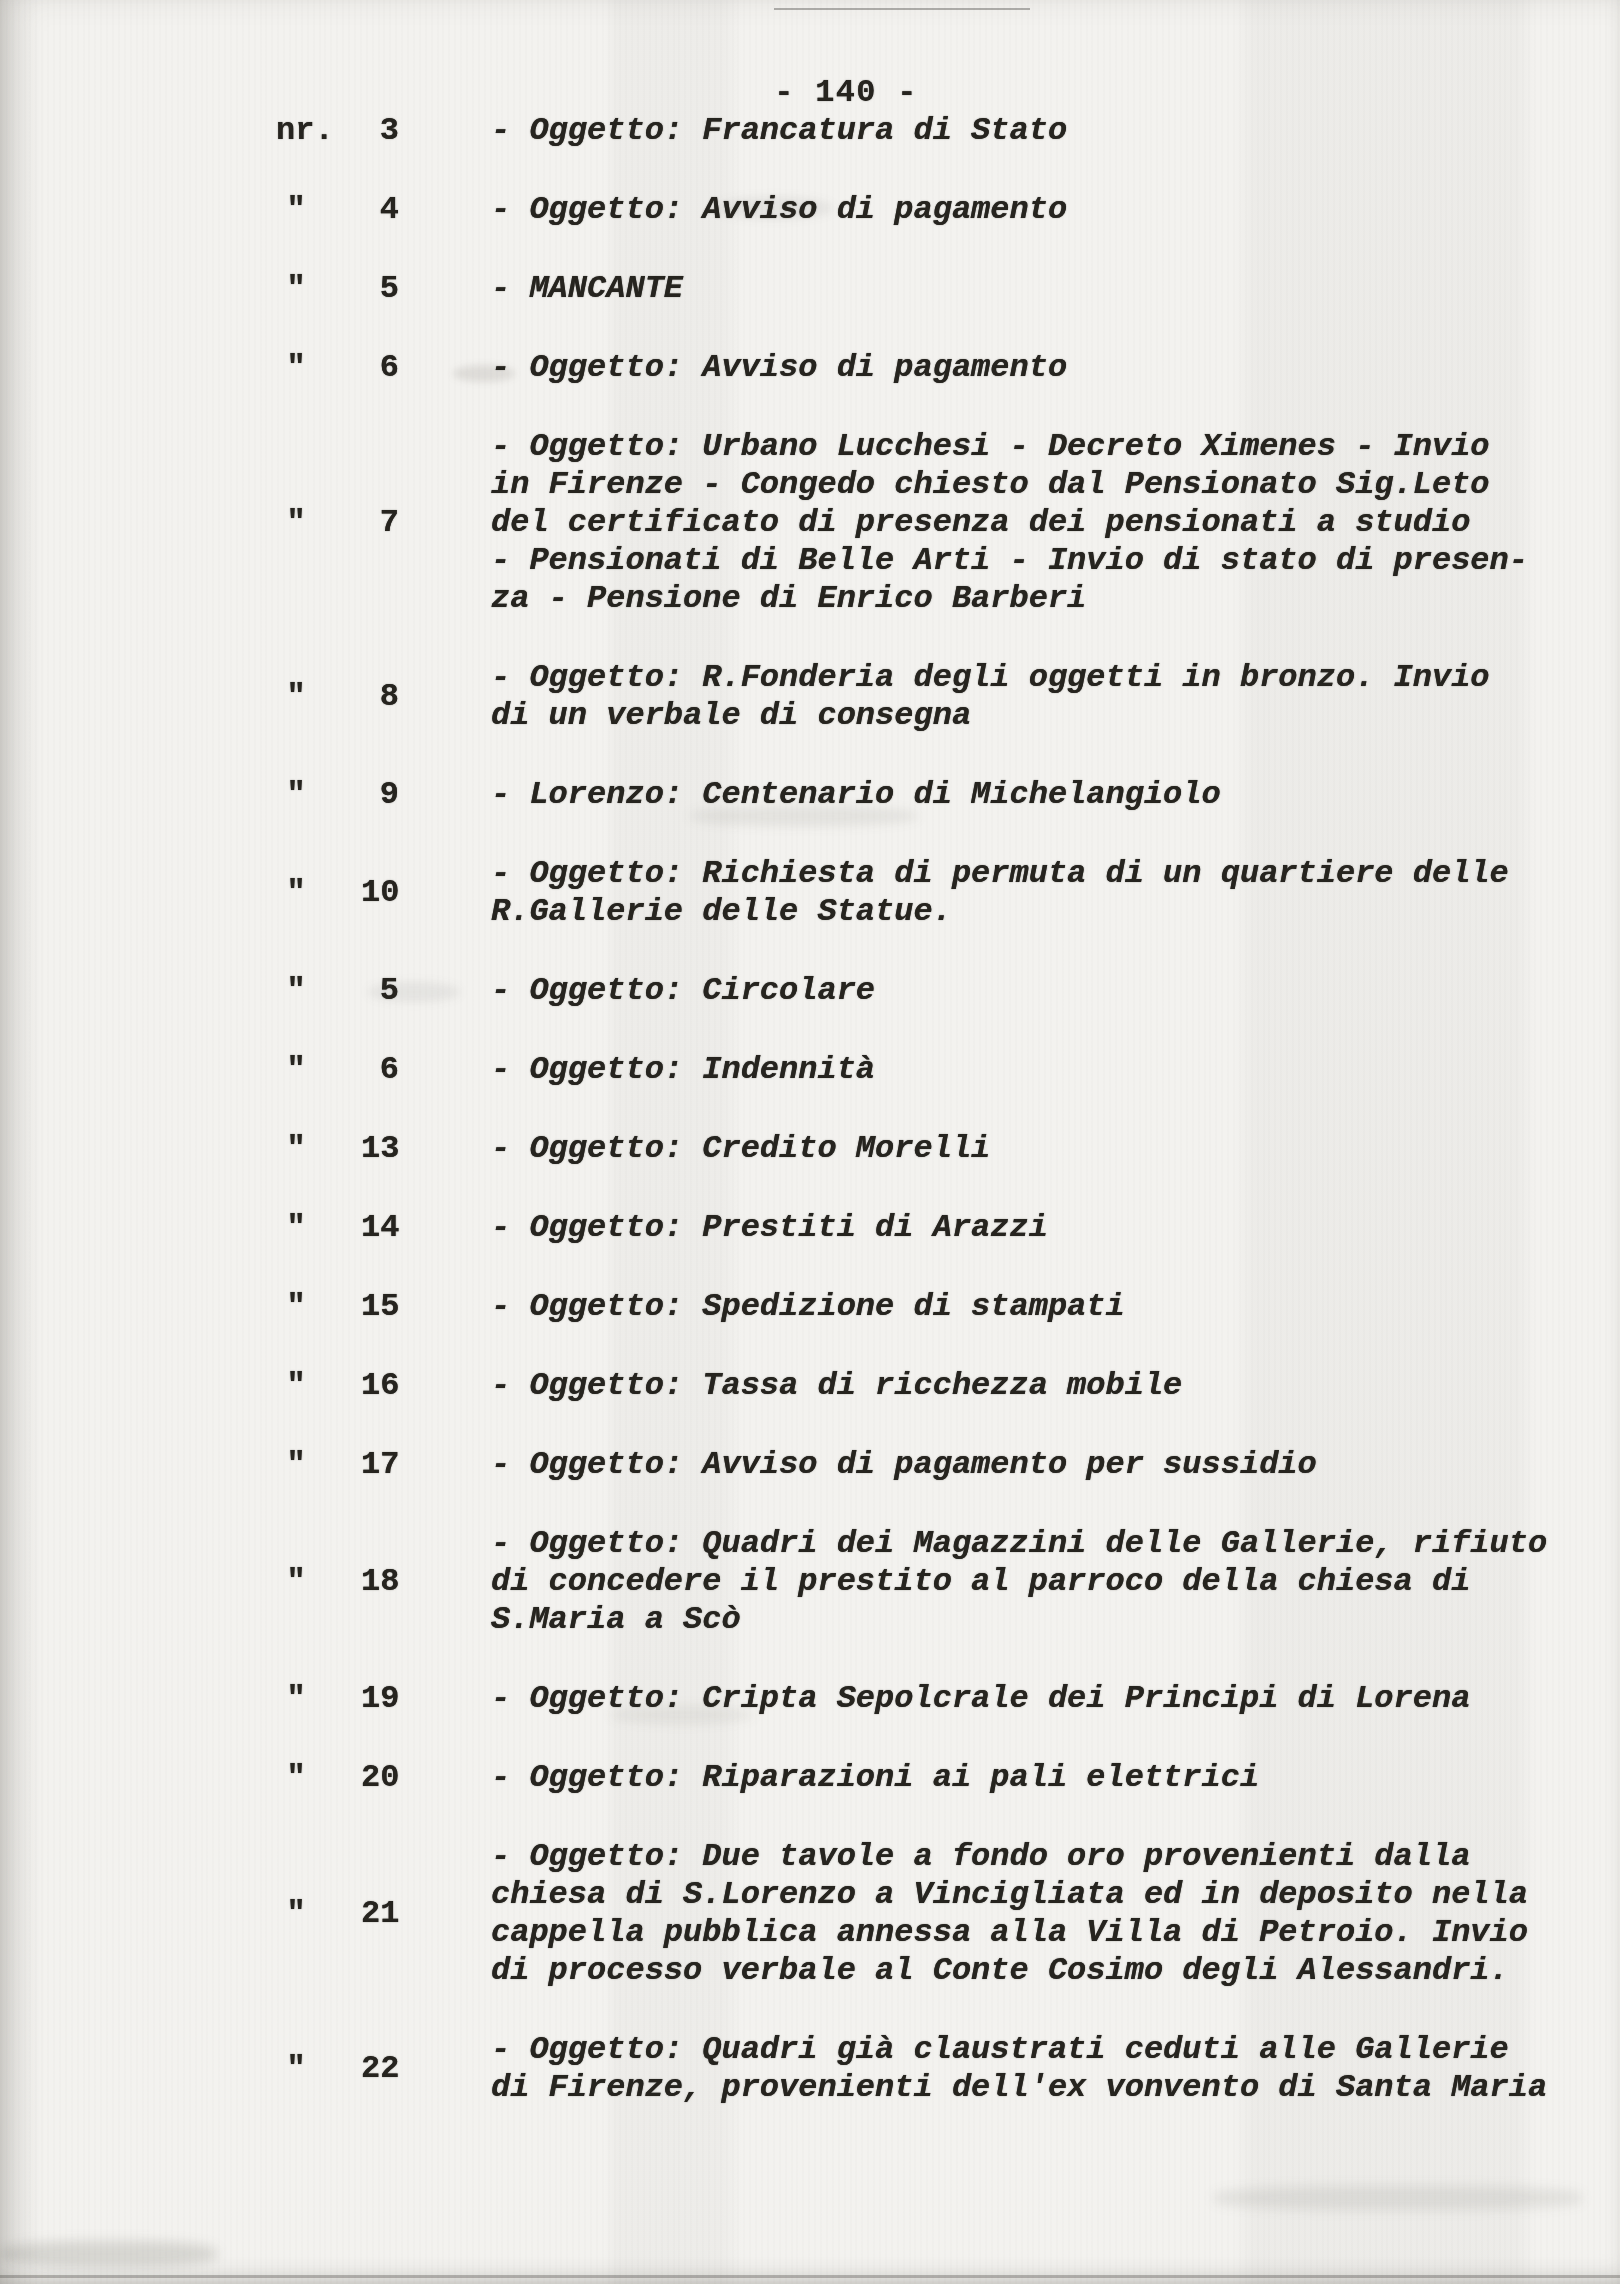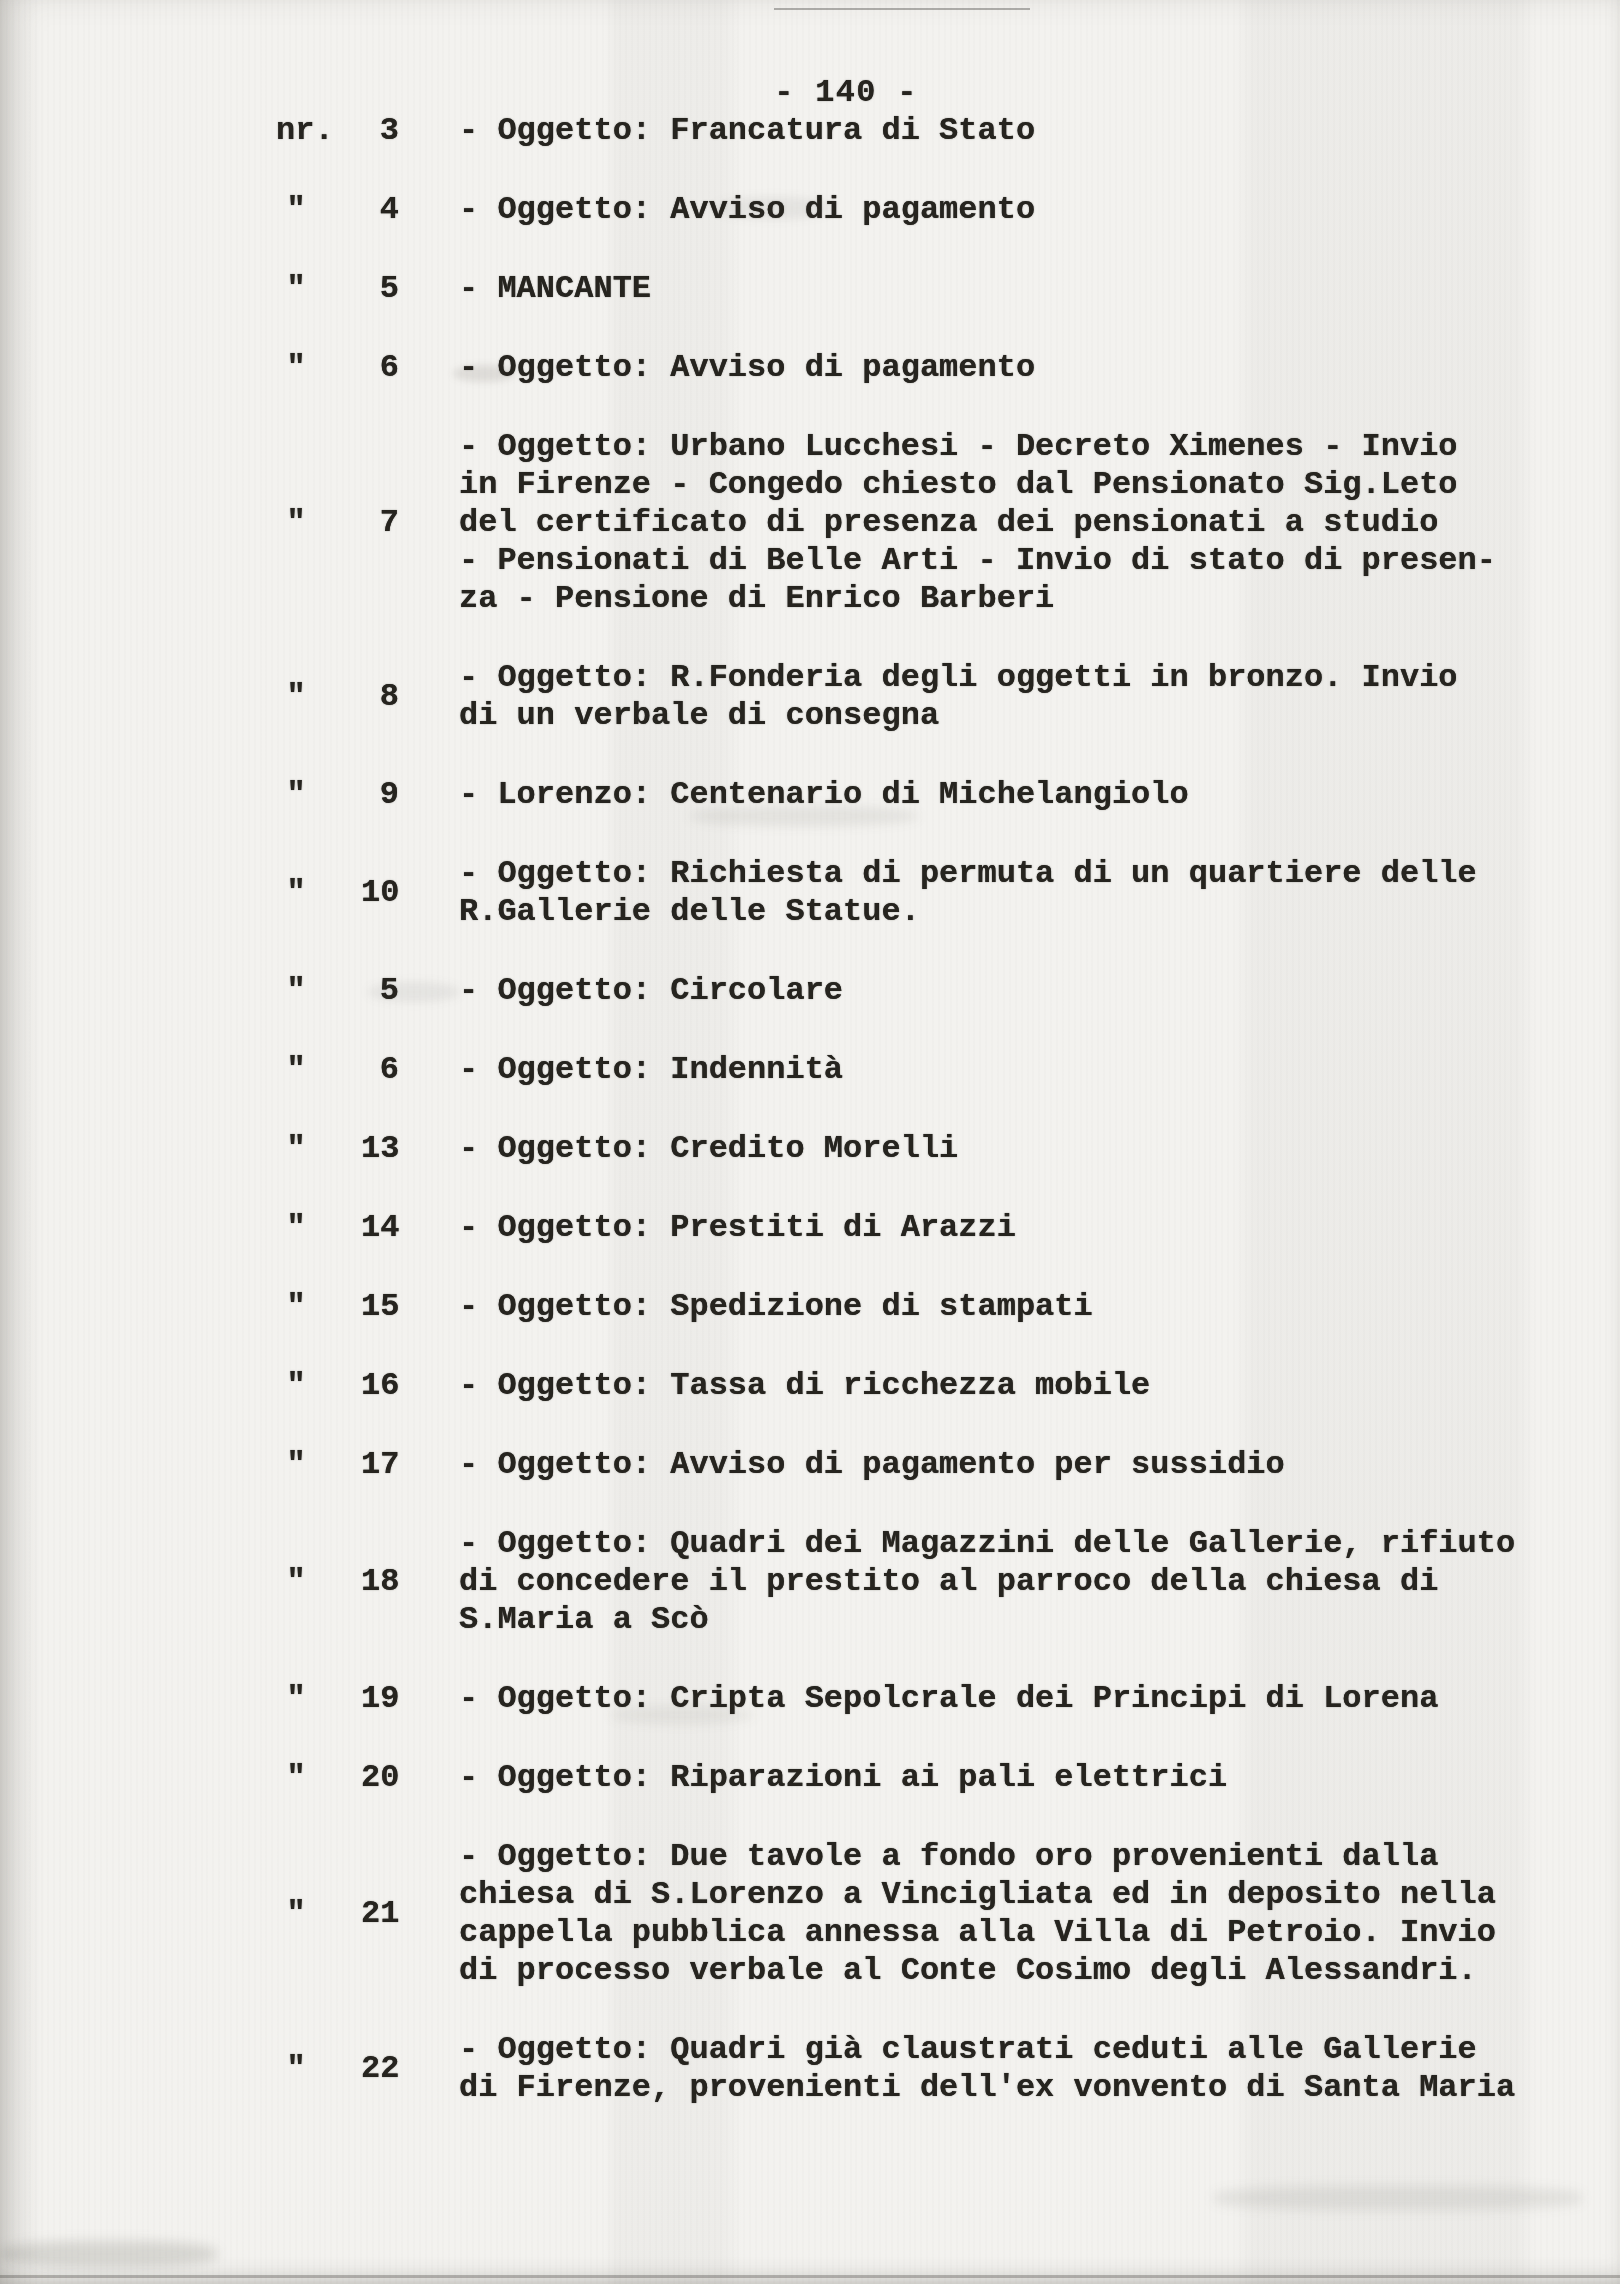"- Oggetto: Francatura di Stato" .entry .text { font-style: none -> italic; margin-left: 60px -> 92px }
